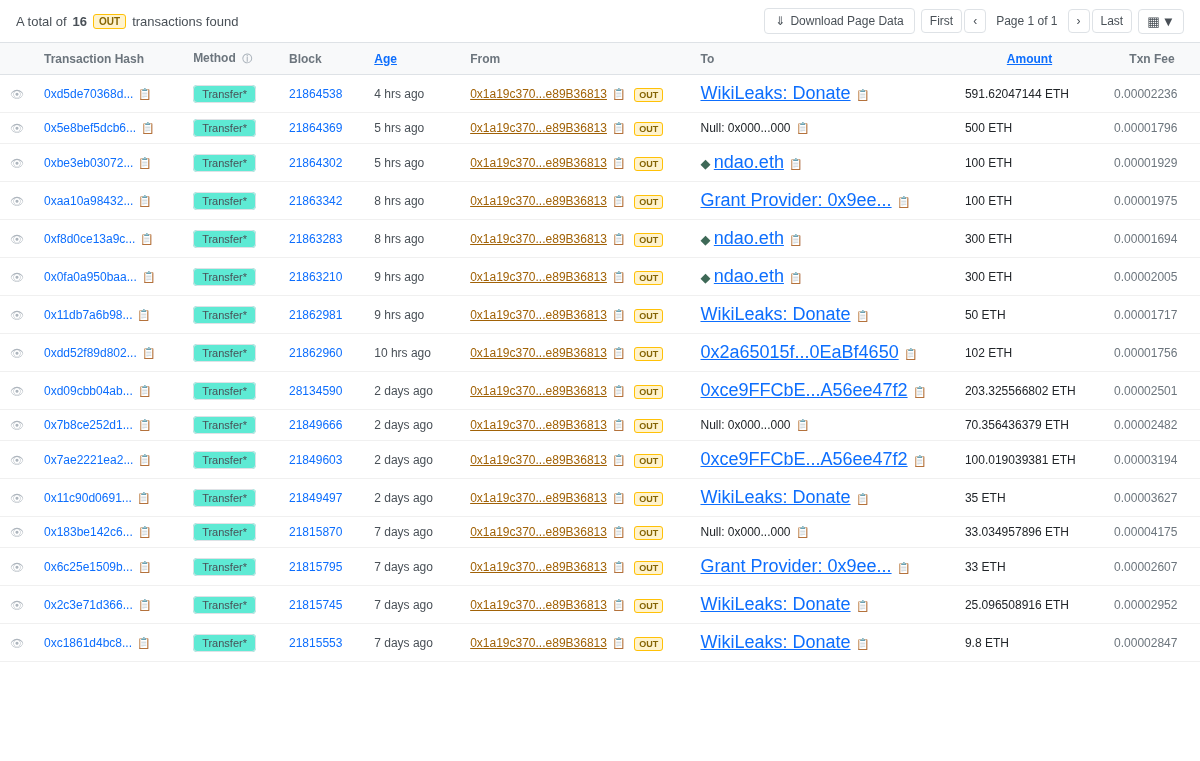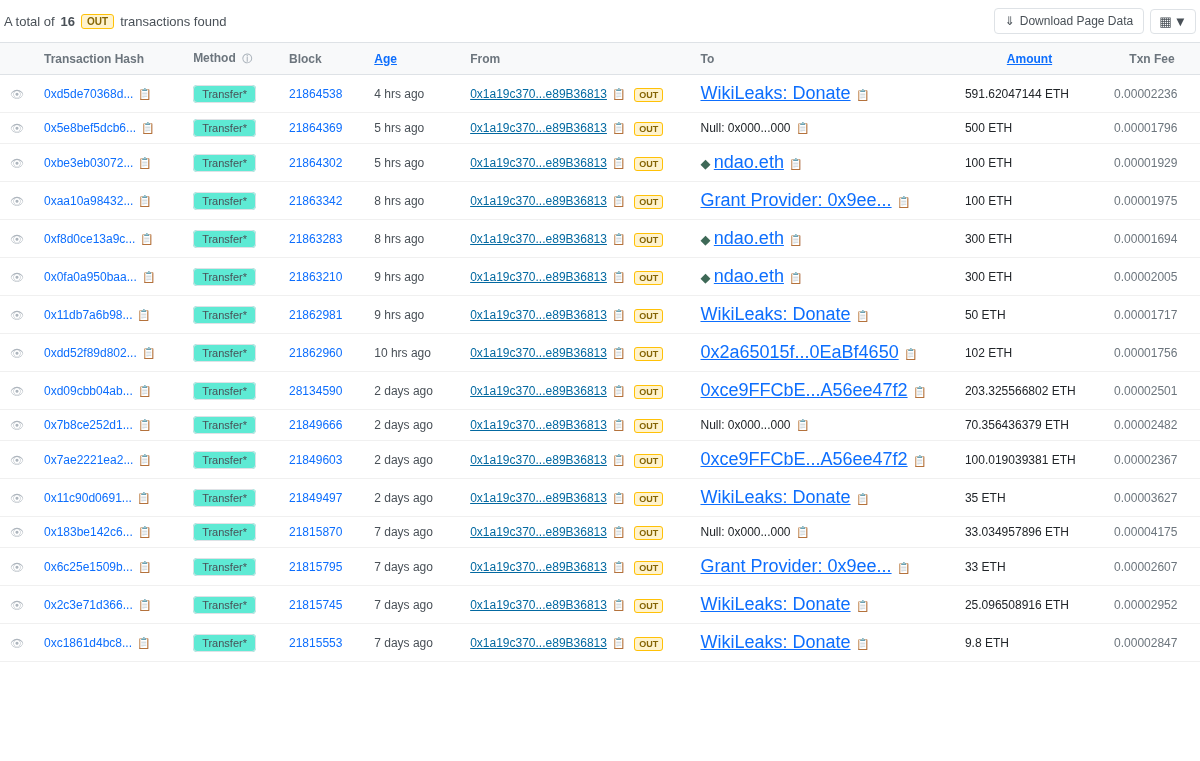"A total of" .top-bar { padding: 8px 4px -> 8px 16px }
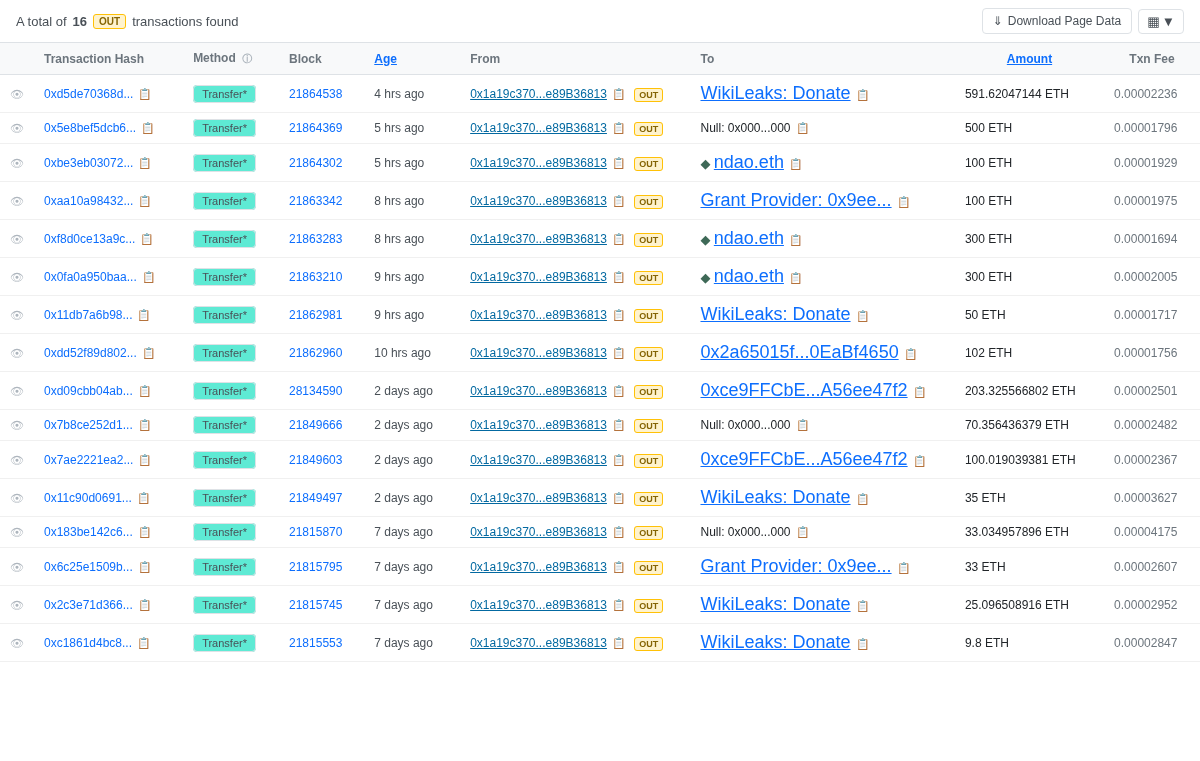"First" div.pagination { html: none -> <div> <button>First</button> <button>‹</button> <span>Page 1 of 1</span> <button>›</button> <button>Last</button> </div> }
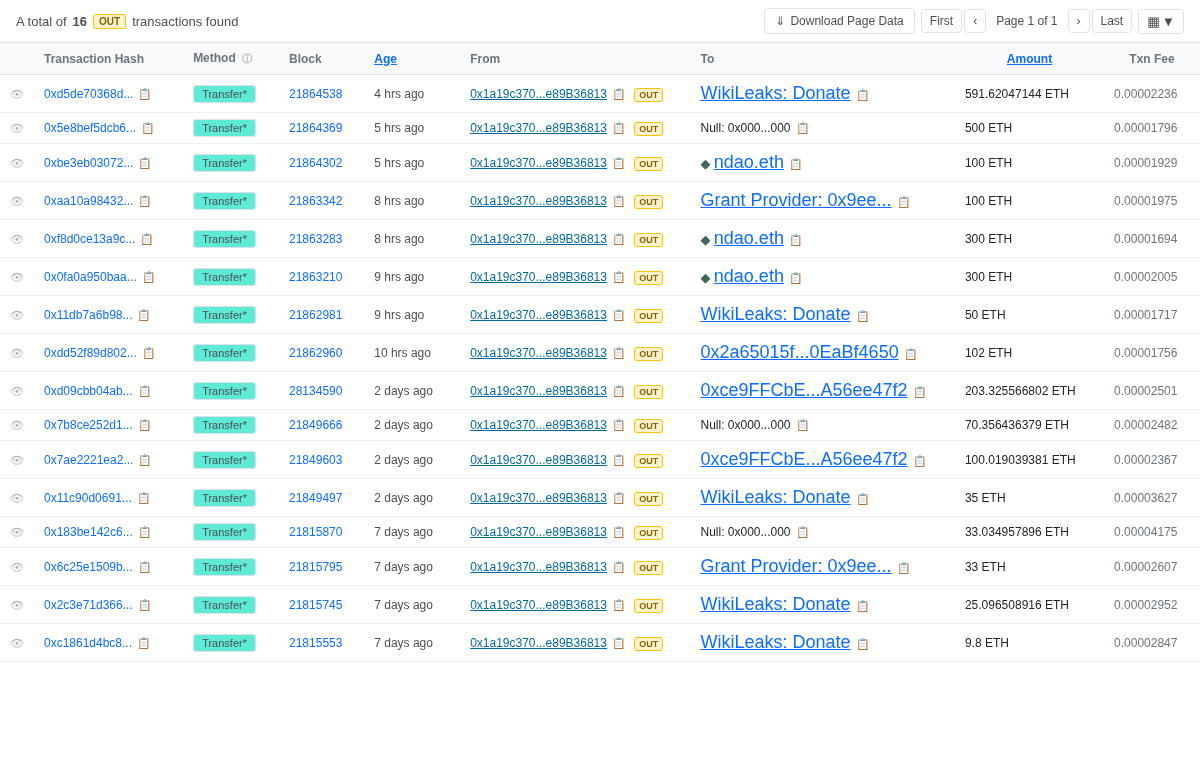"0x1a19c370...e89B36813" .from-addr { color: #0369a1 -> #a16207 }
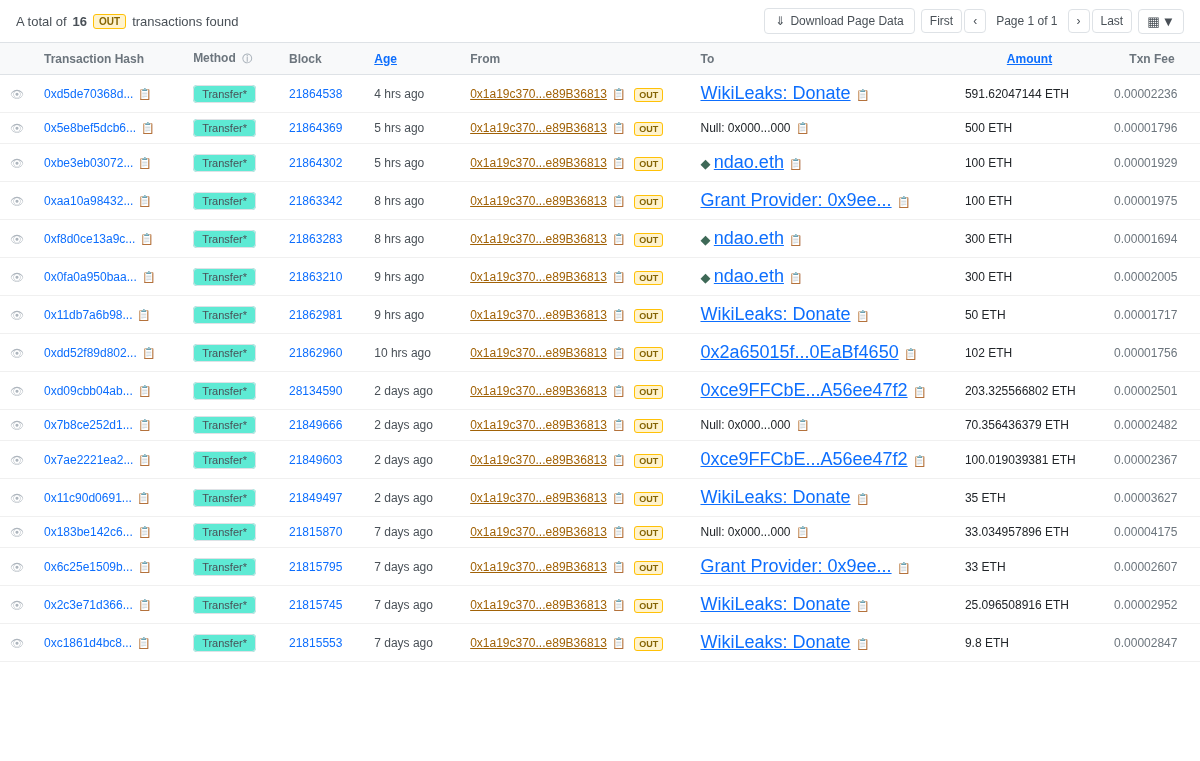"0.00002367" span { text: 0.00002367 -> 0.00003194 }
